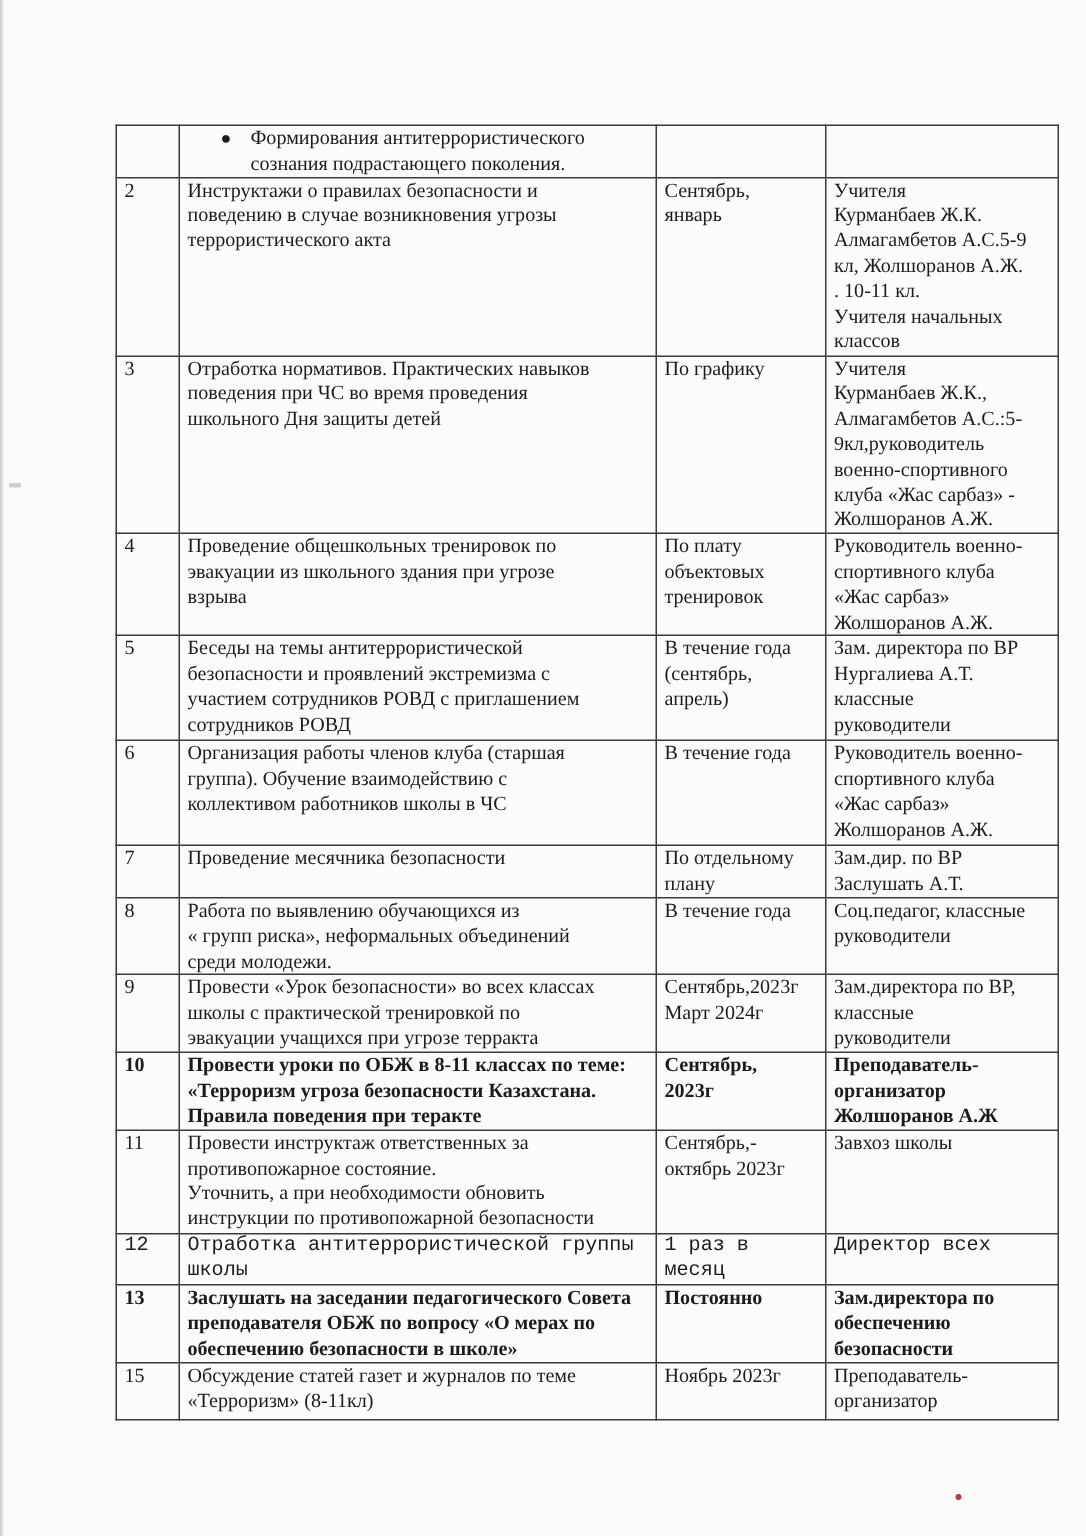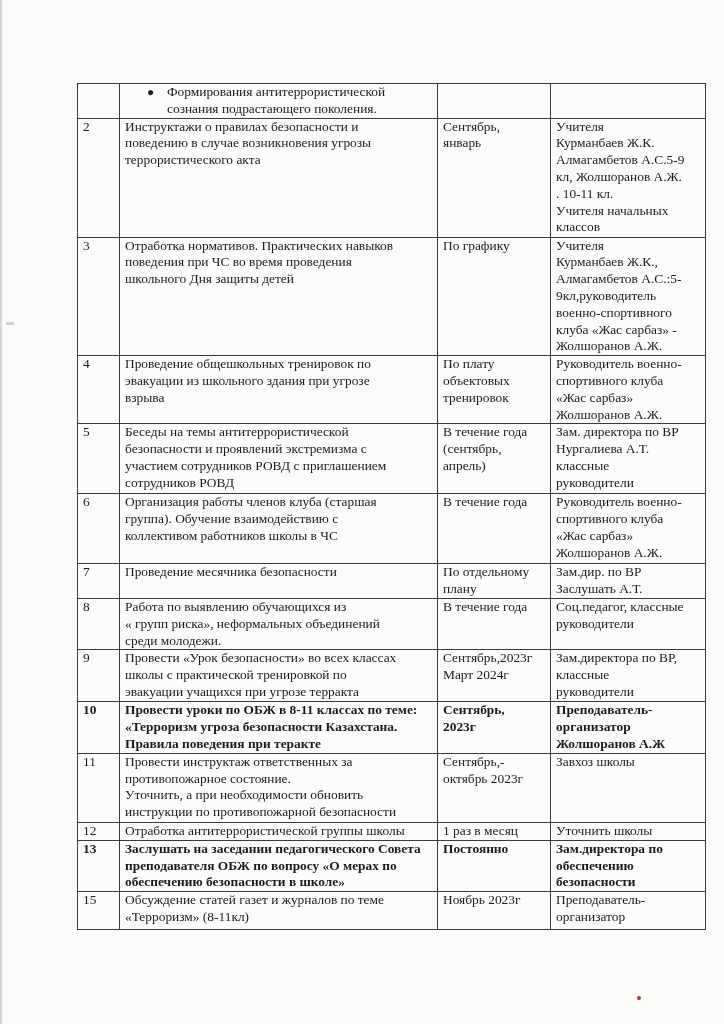"Формирования антитеррористической" span.cell-text { text: антитеррористической -> антитеррористического }
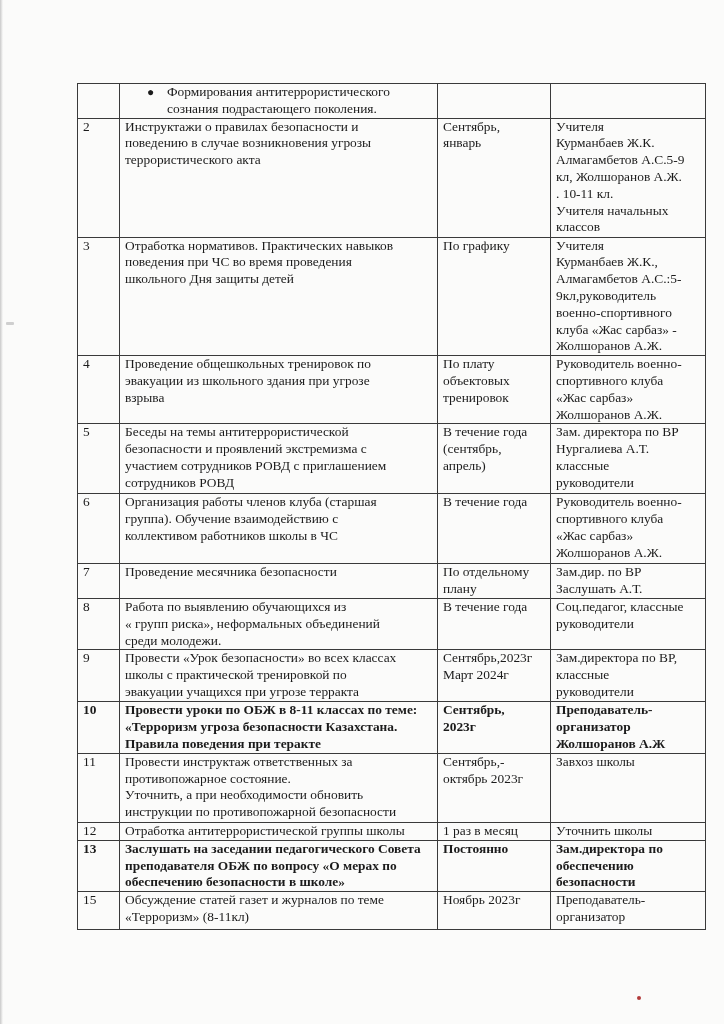"12" tr { font-family: none -> Liberation Mono, monospace }
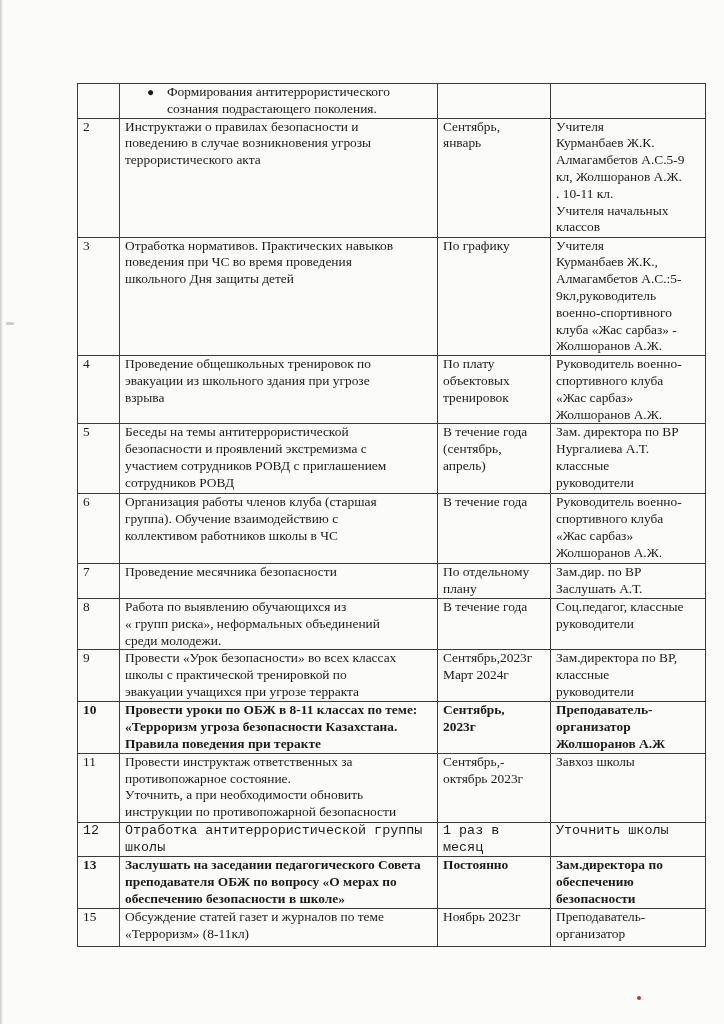"Уточнить школы" span.cell-text { text: Уточнить школы -> Директор всех }
